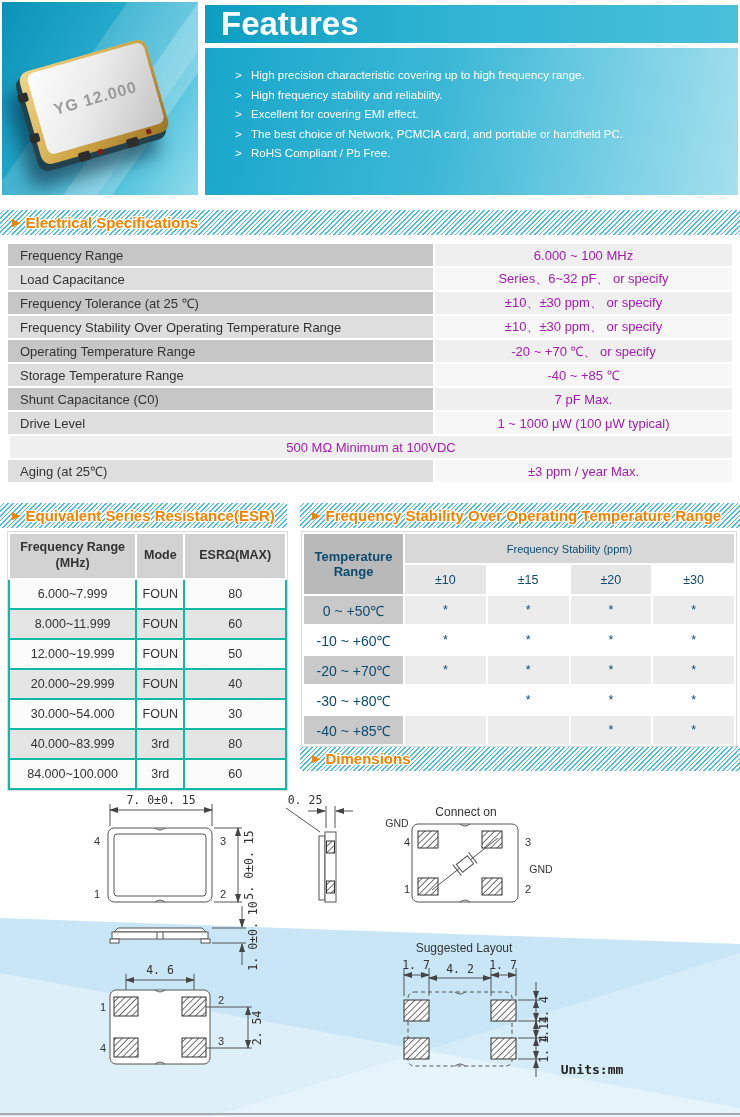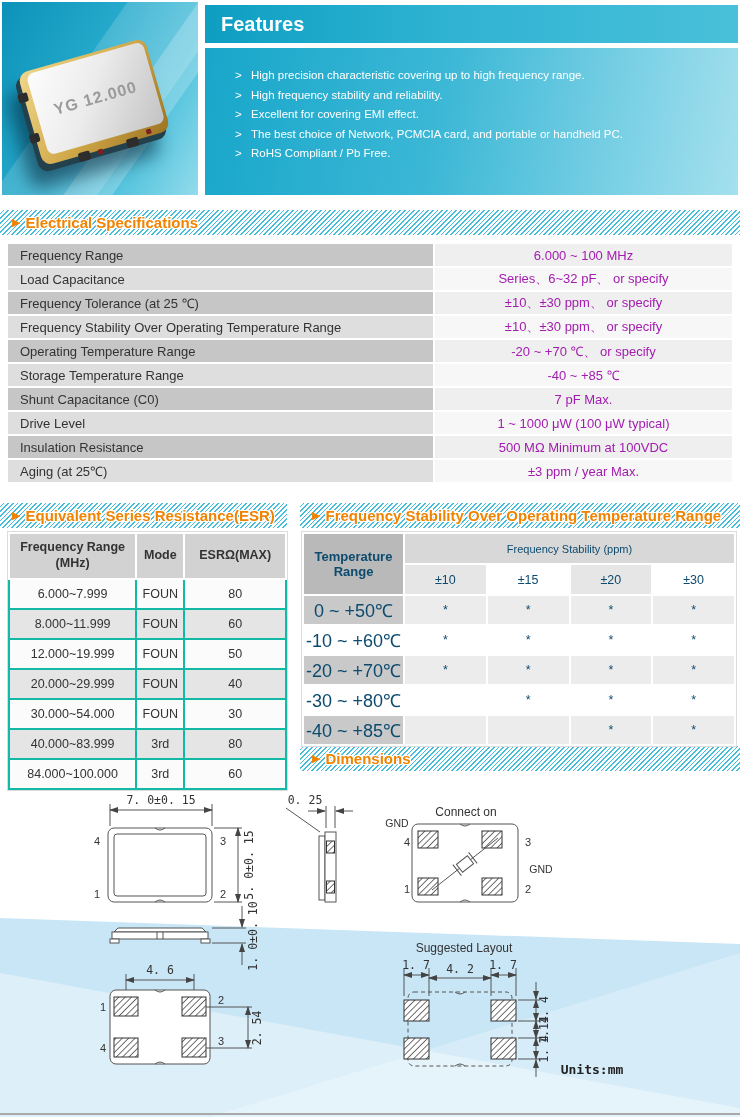"Features" .features-bar .t { font-size: 20px -> 33px }
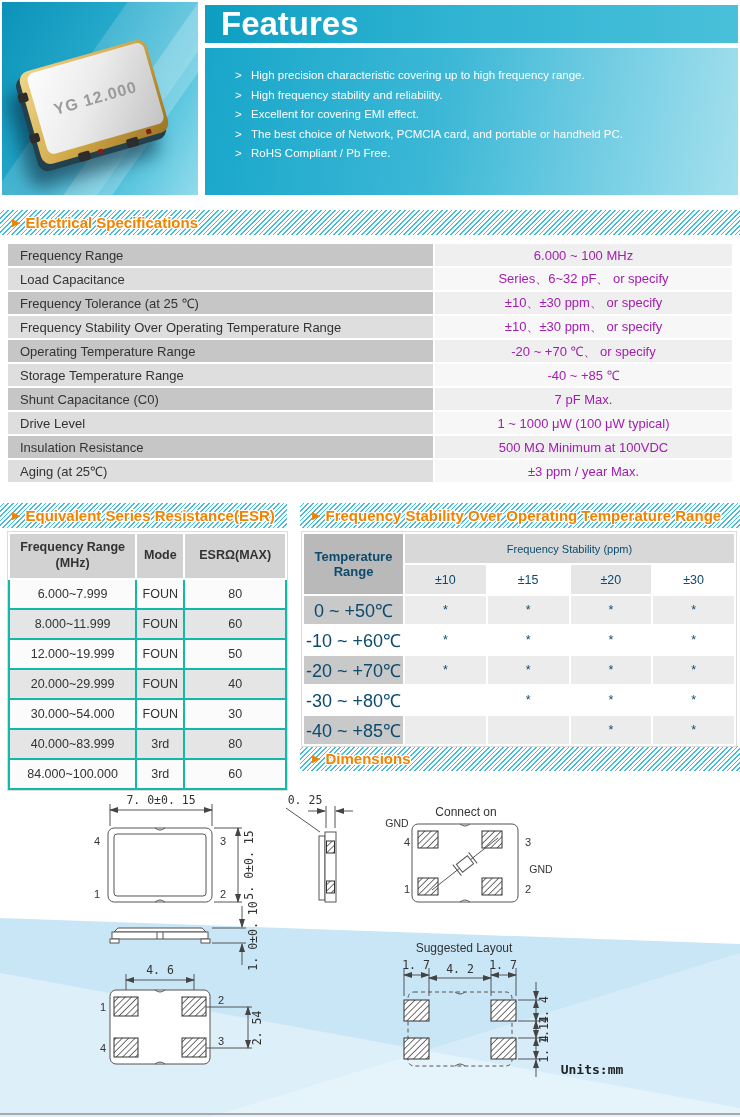"Insulation Resistance" div.ecell-l { html: <div>Insulation Resistance</div> -> none }
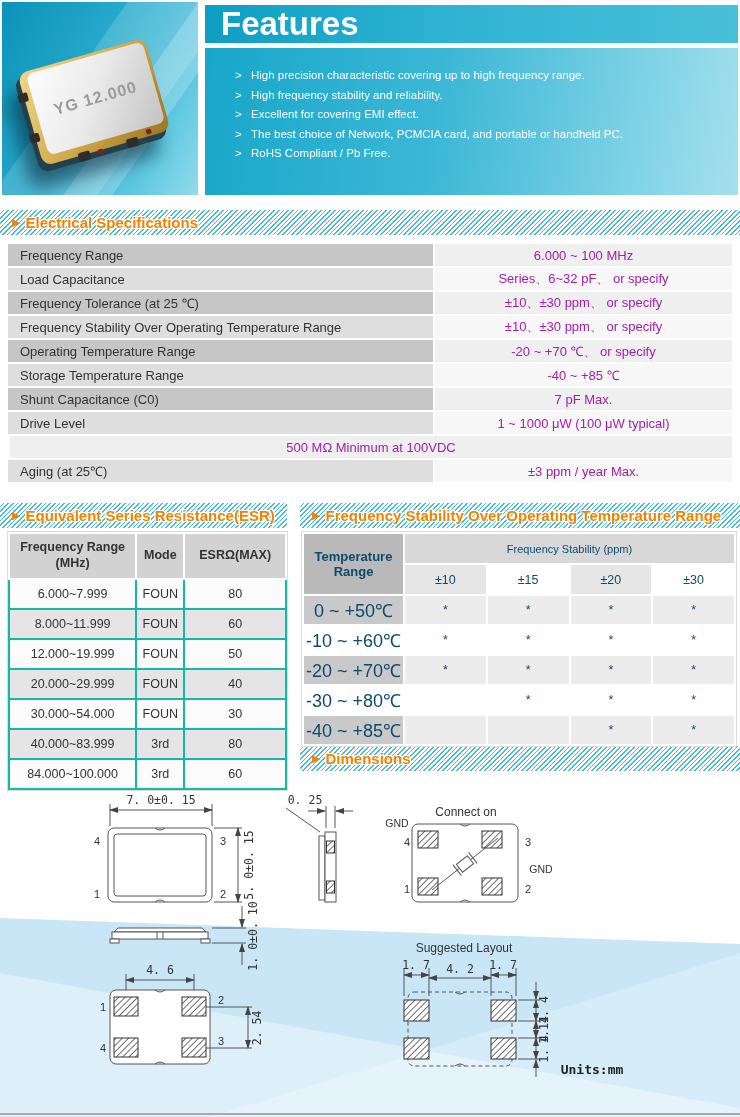"0 ~ +50℃" table.stab td.range { font-size: 18px -> 14px }
